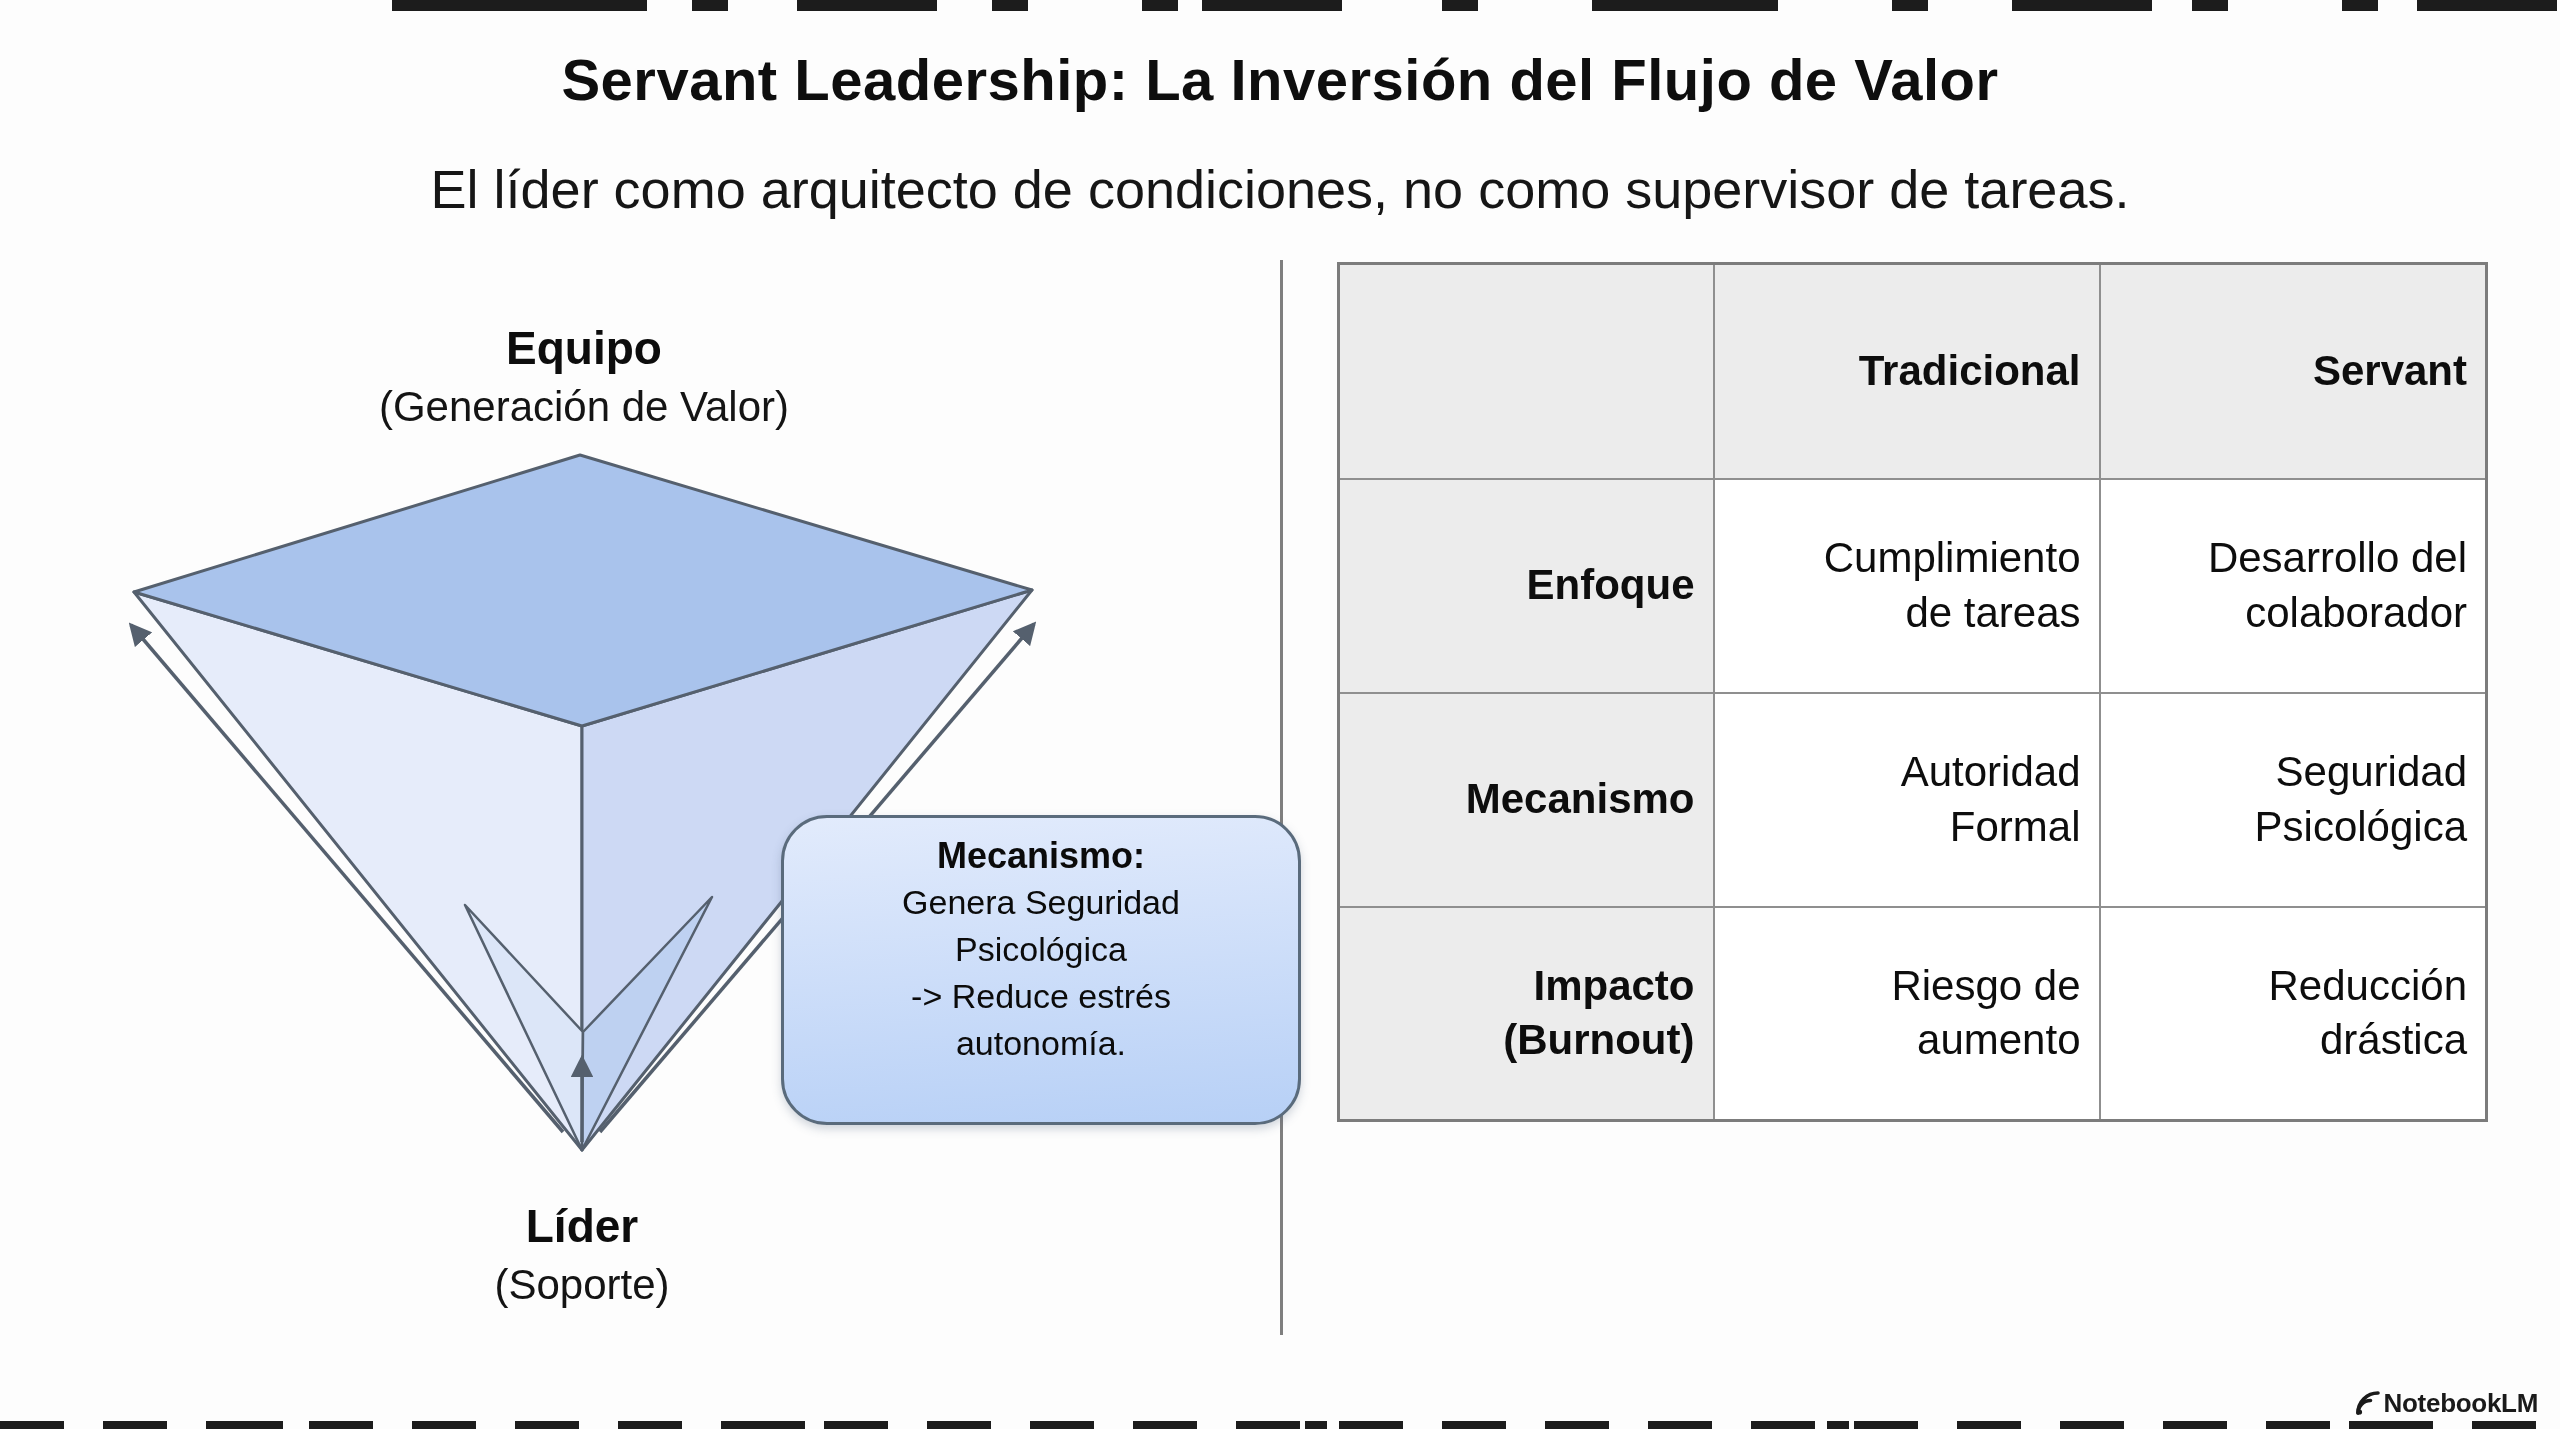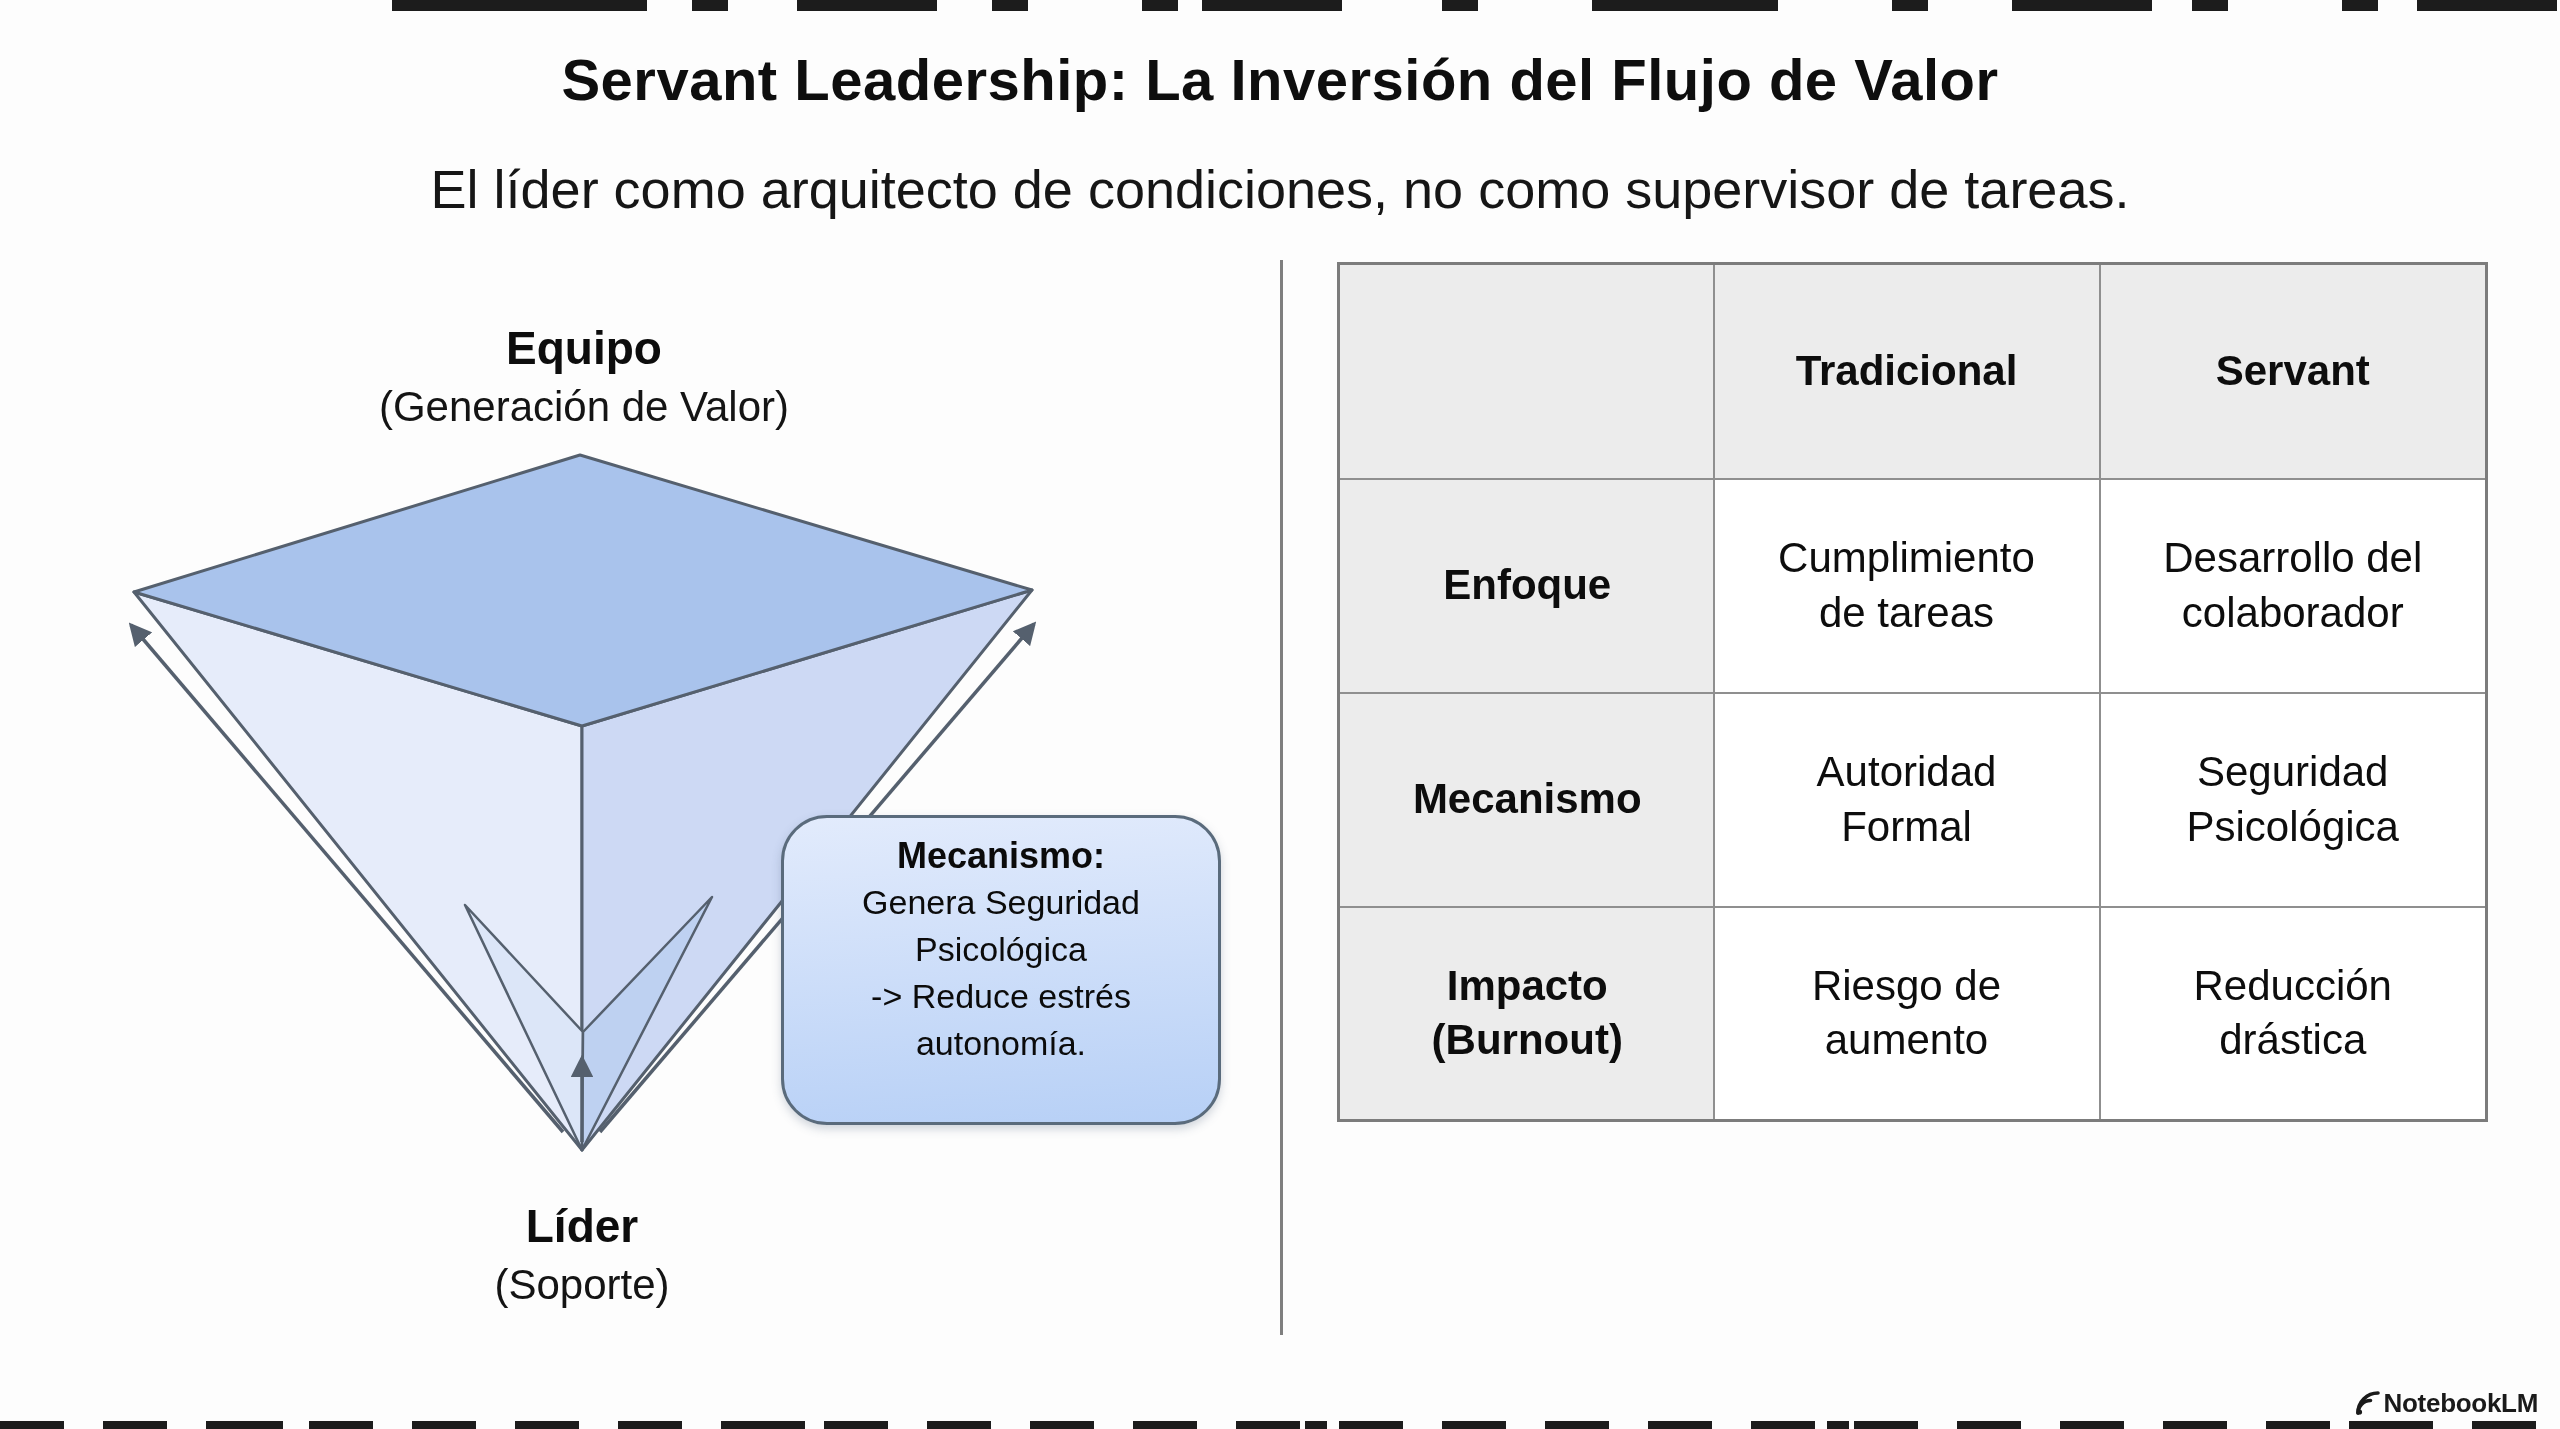"Tradicional" .cmp th,.cmp td { text-align: center -> right }
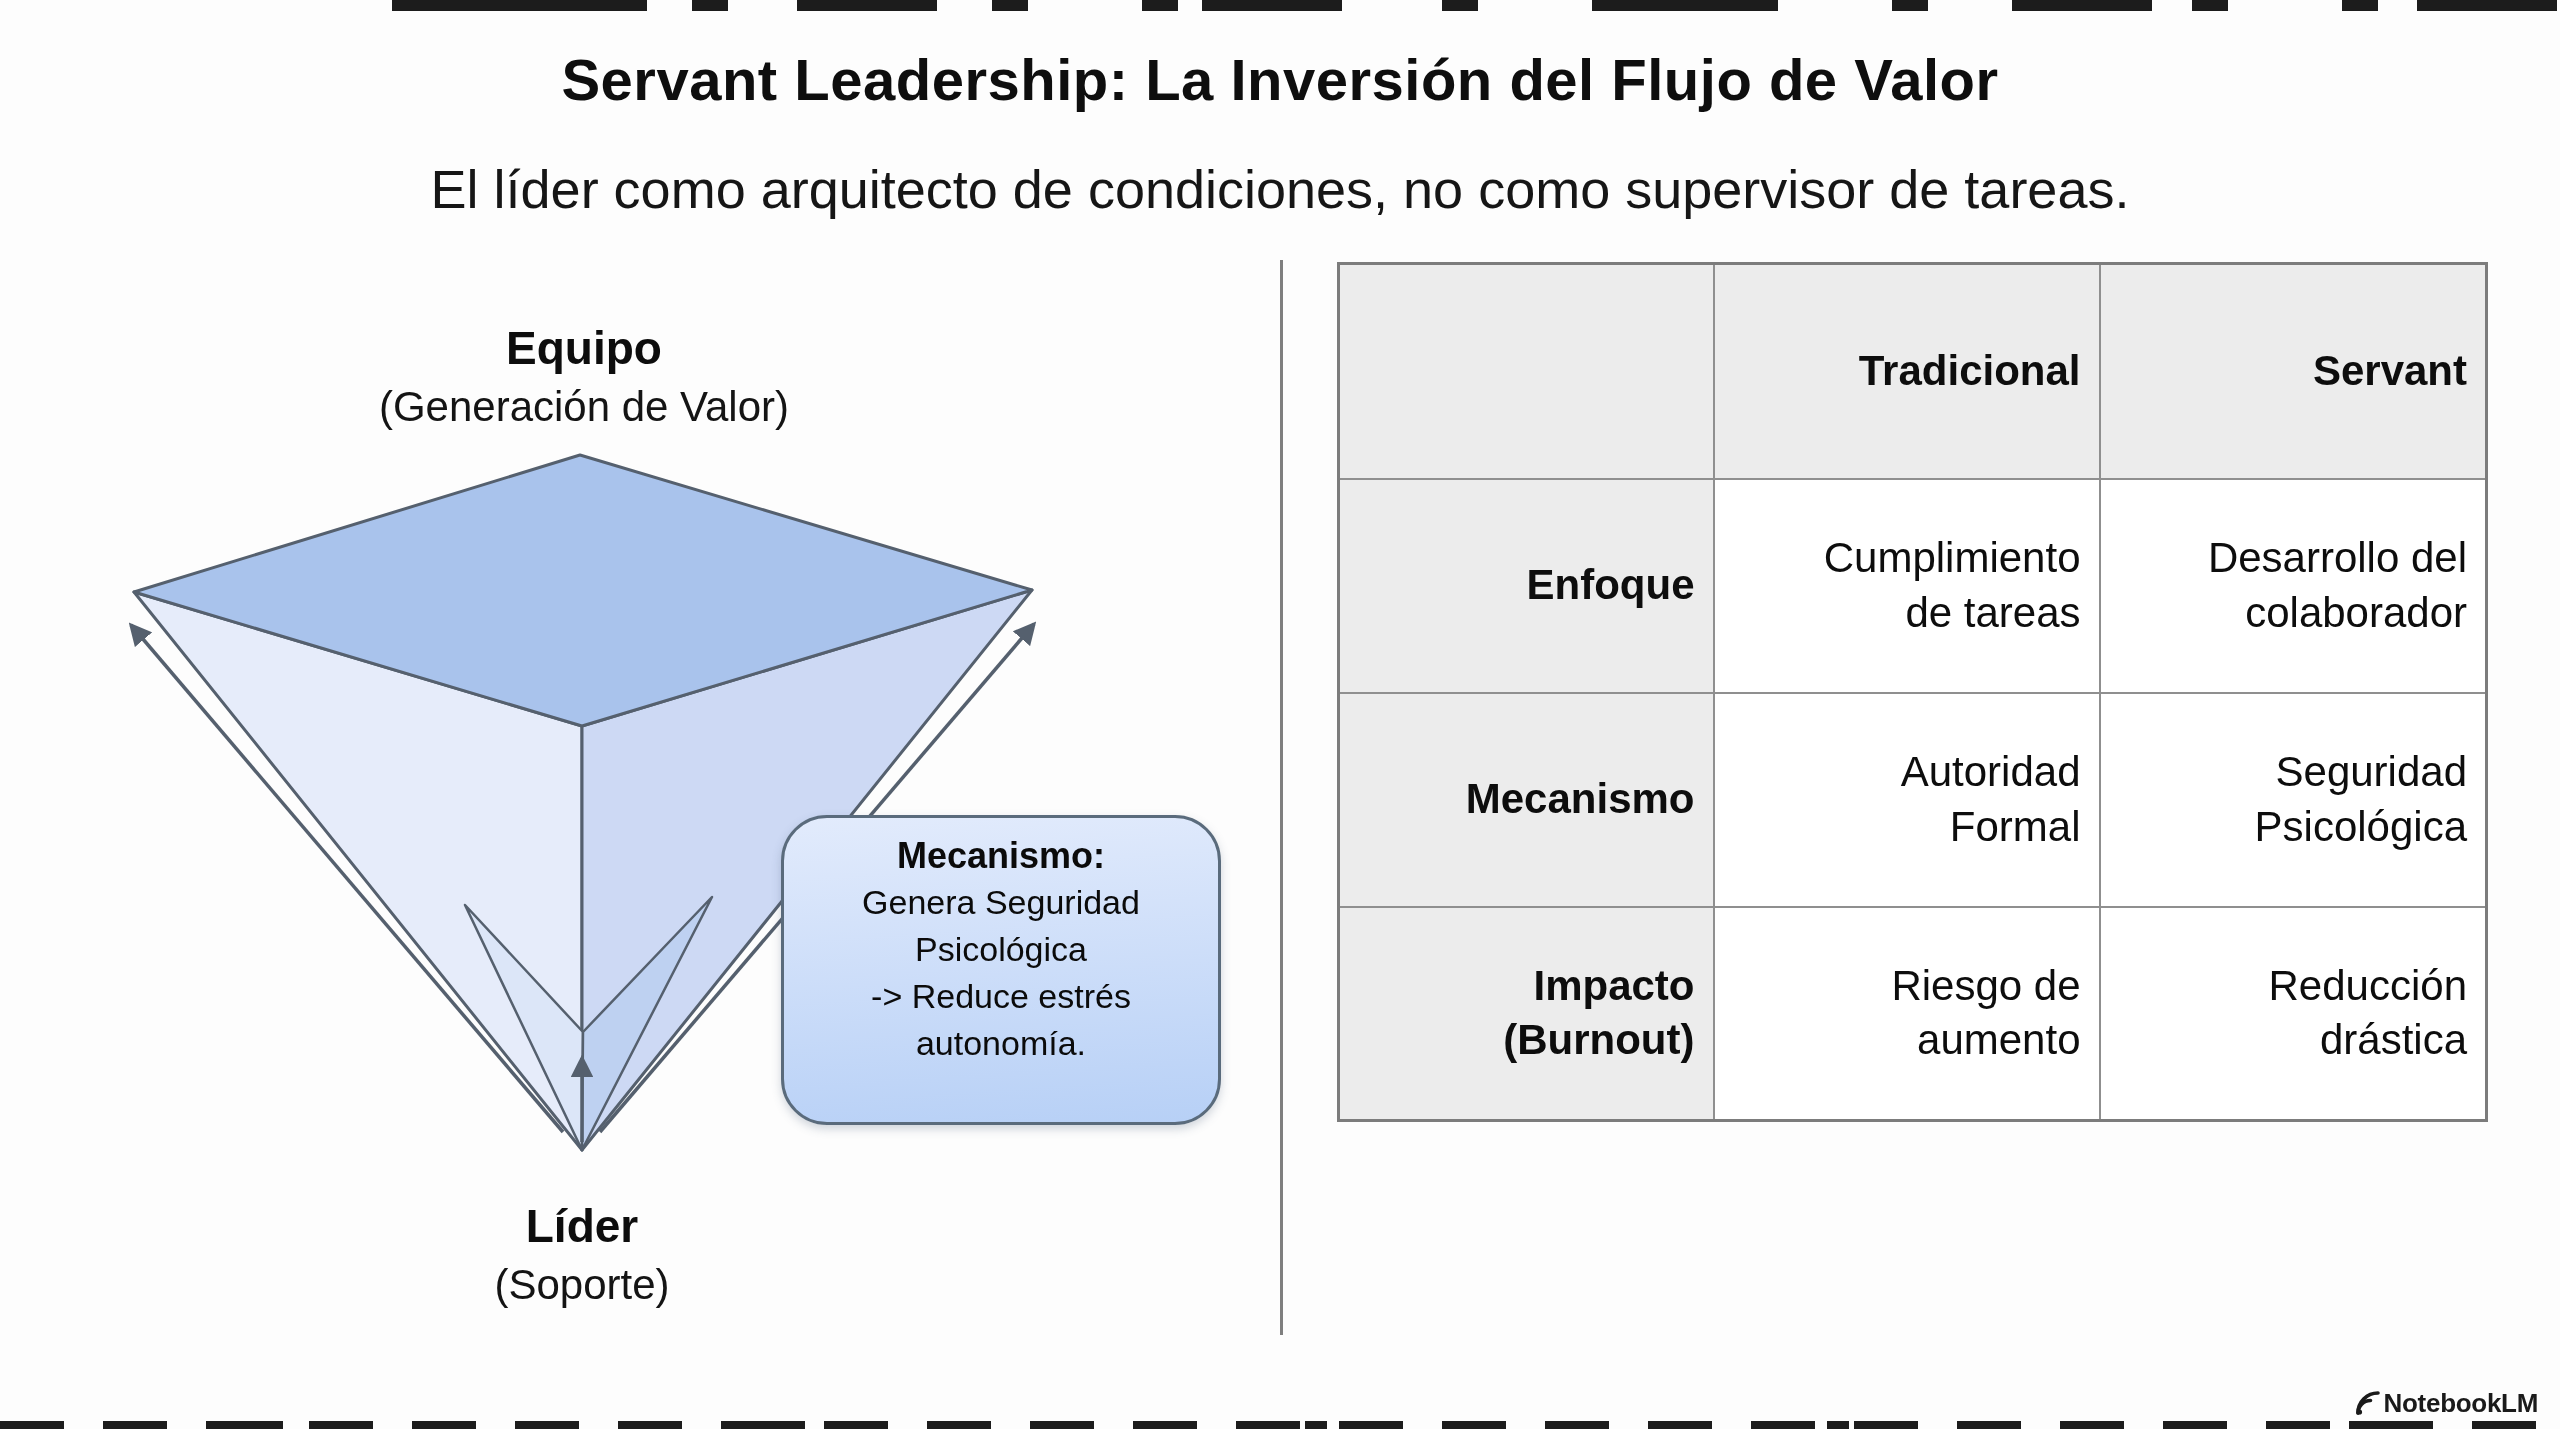"Mecanismo:" .callout { width: 440px -> 520px }
